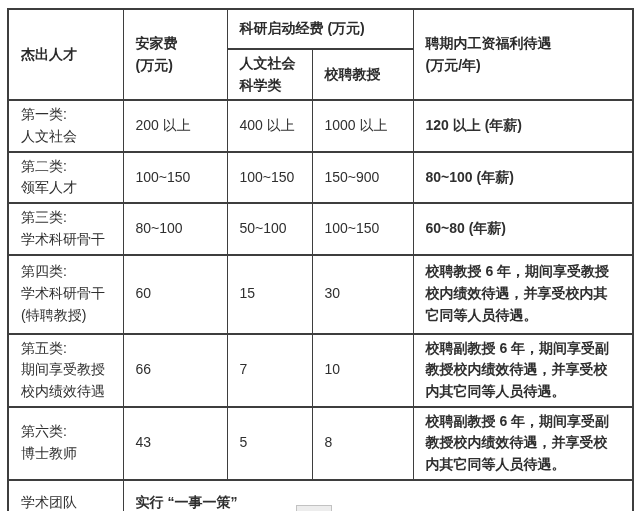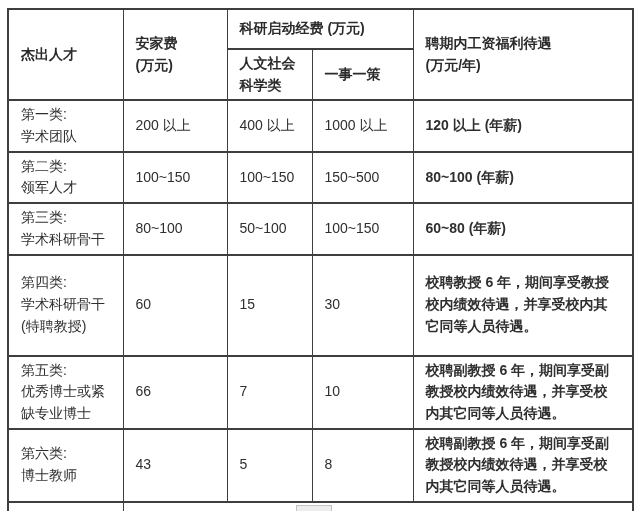"一事一策" th { text: 一事一策 -> 校聘教授 }
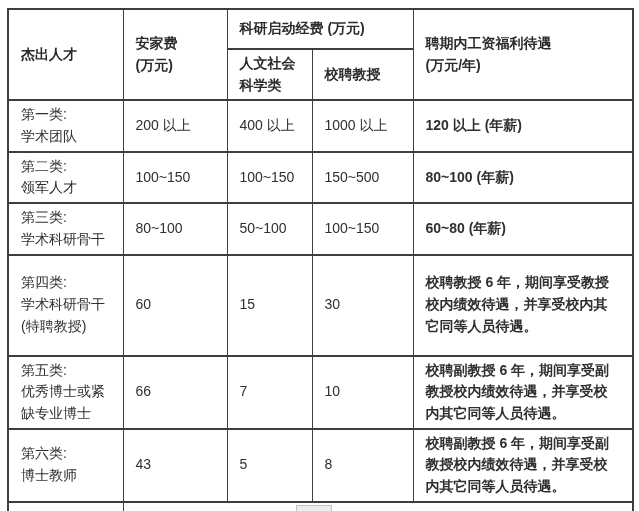"第一类:" td.cell-category { text: 学术团队 -> 人文社会 }
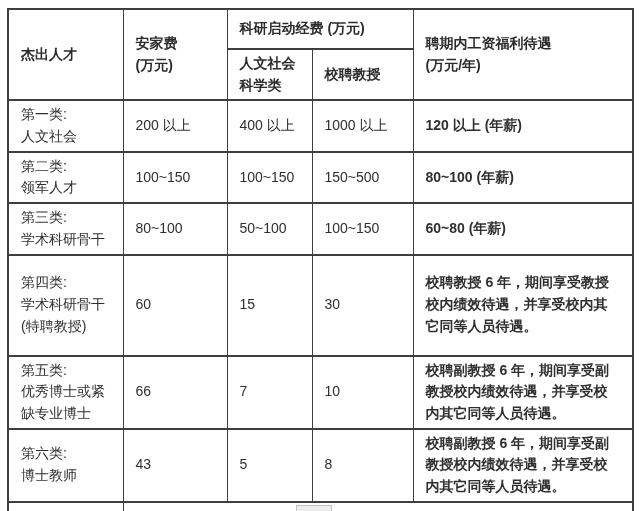"150~500" td.cell-natural { text: 500 -> 900 }
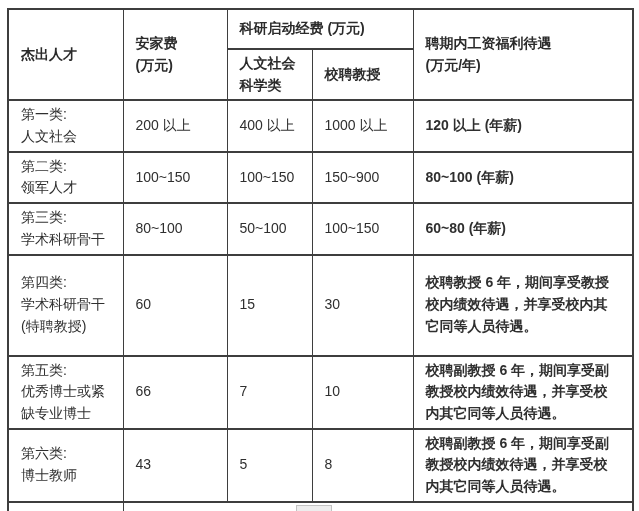"第四类:" .row-r4 { height: 101px -> 79px }
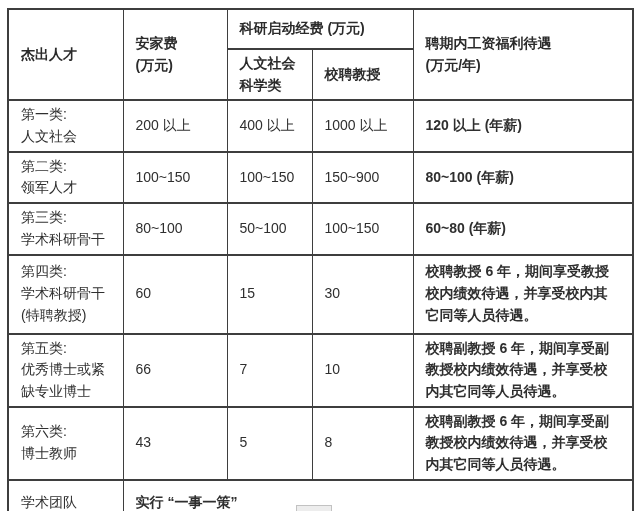"第五类:" td.cell-category { text: 优秀博士或紧缺专业博士 -> 期间享受教授校内绩效待遇 }
